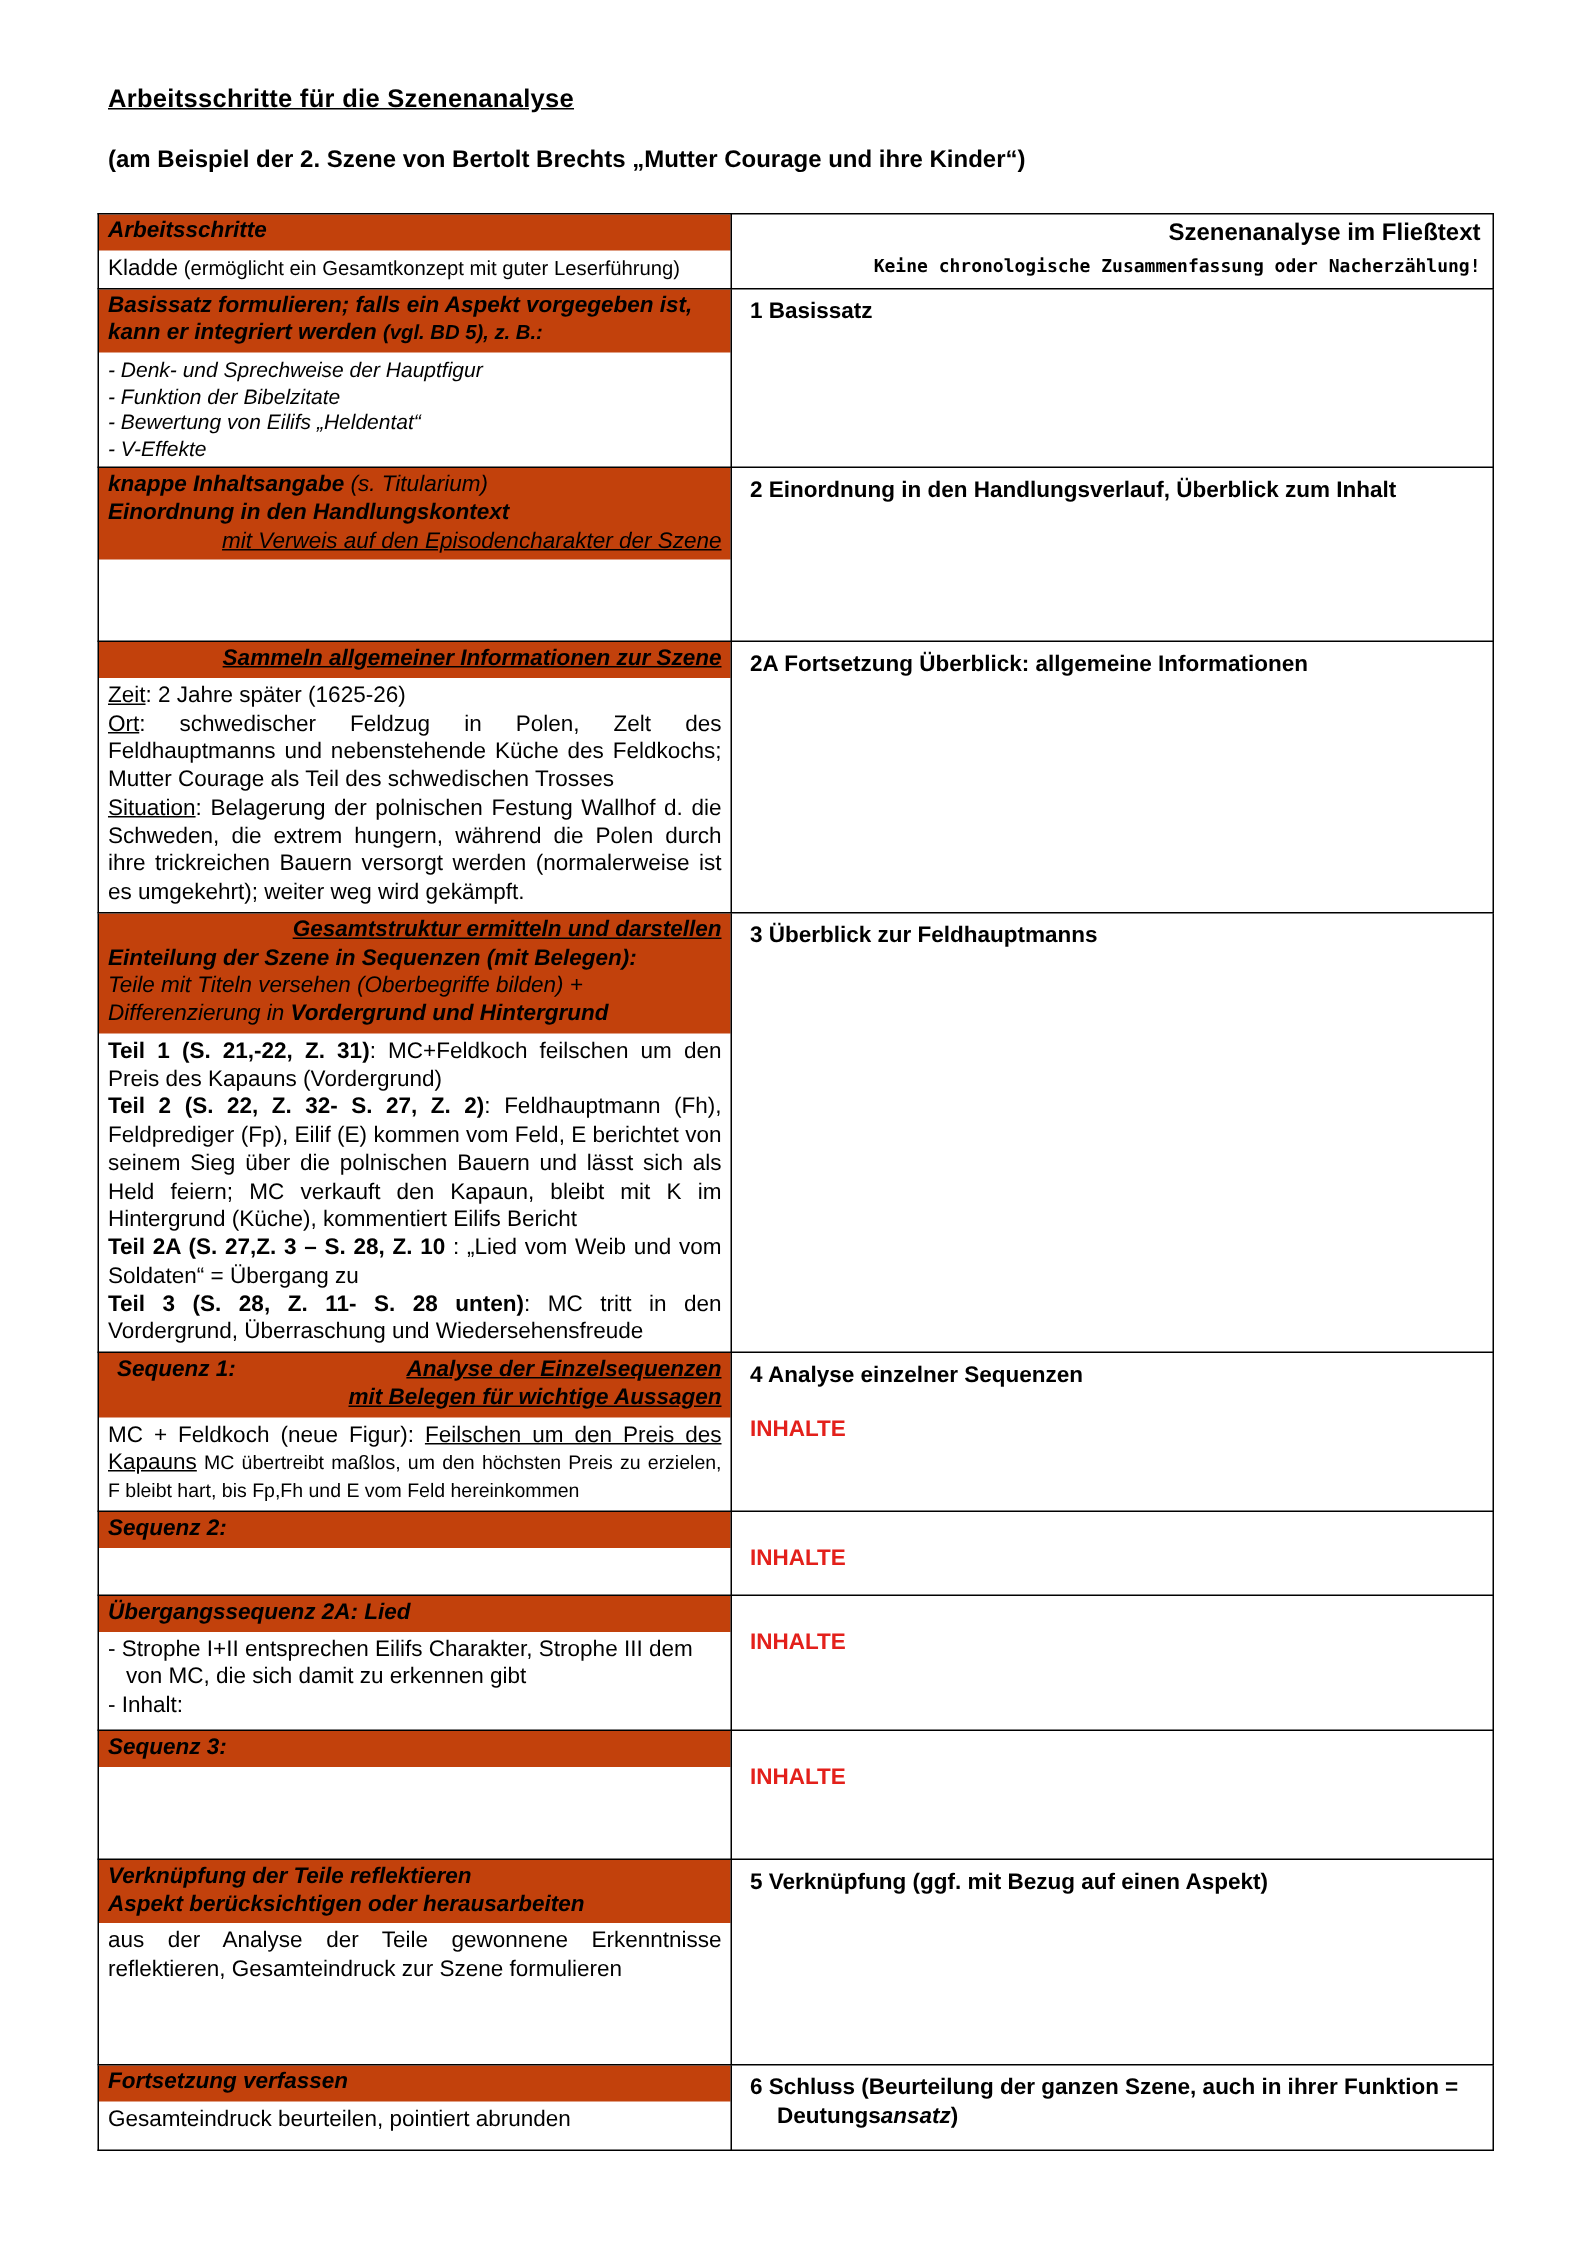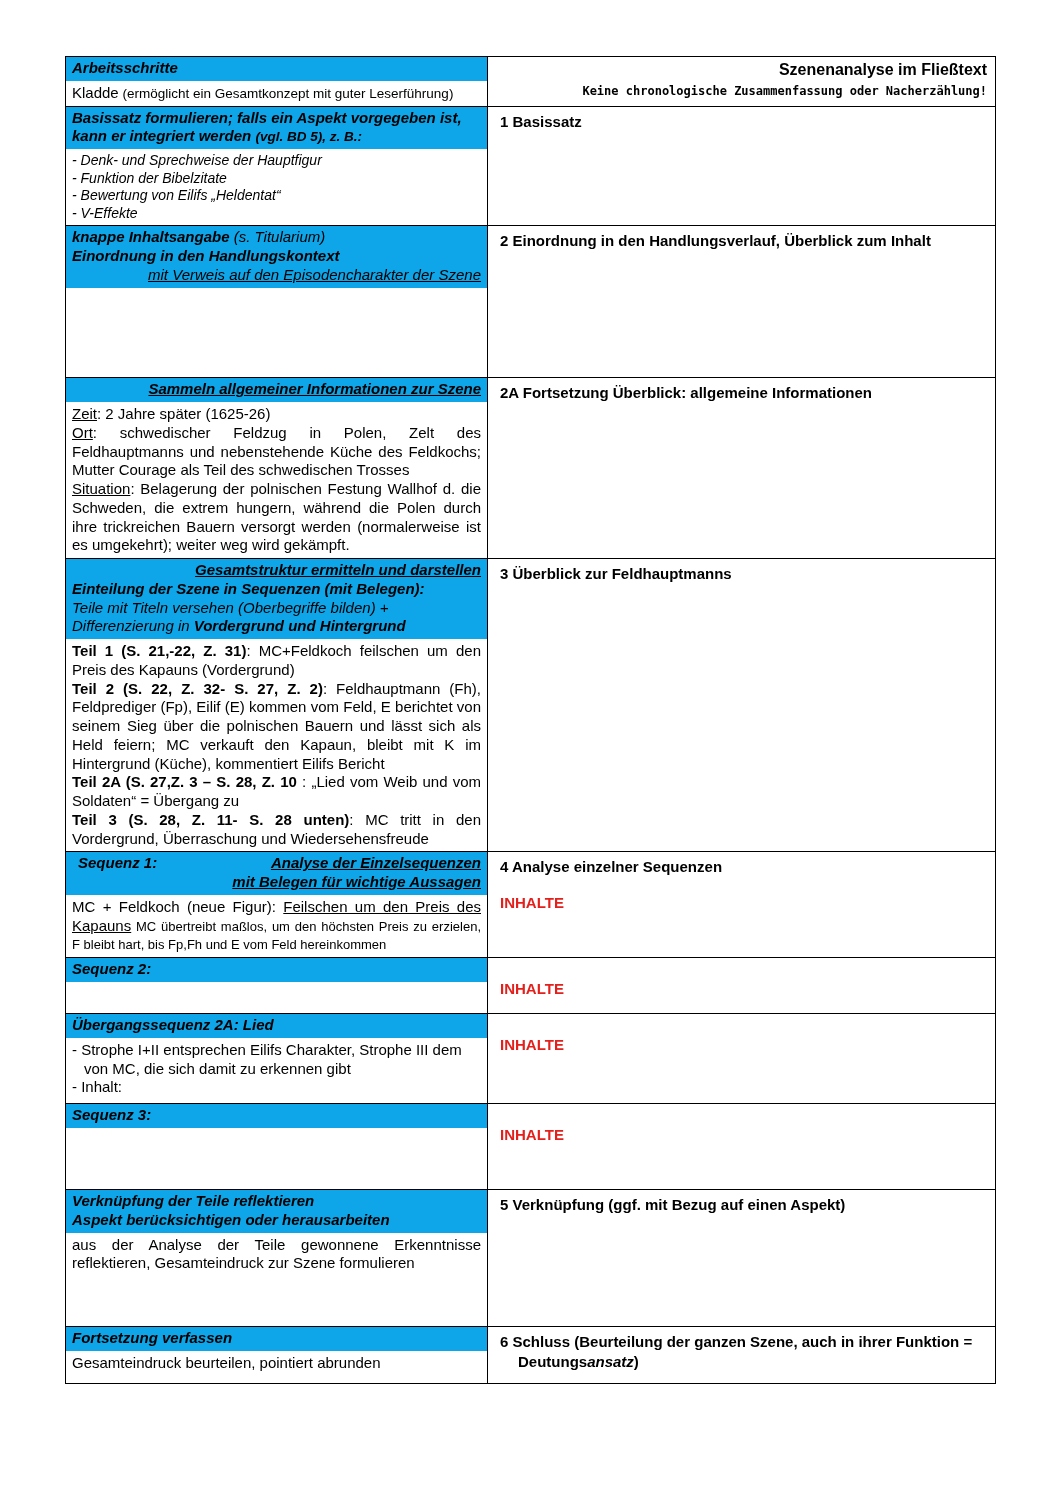"Arbeitsschritte für die Szenenanalyse" h1.title { html: none -> <h1>Arbeitsschritte für die Szenenanalyse</h1> }
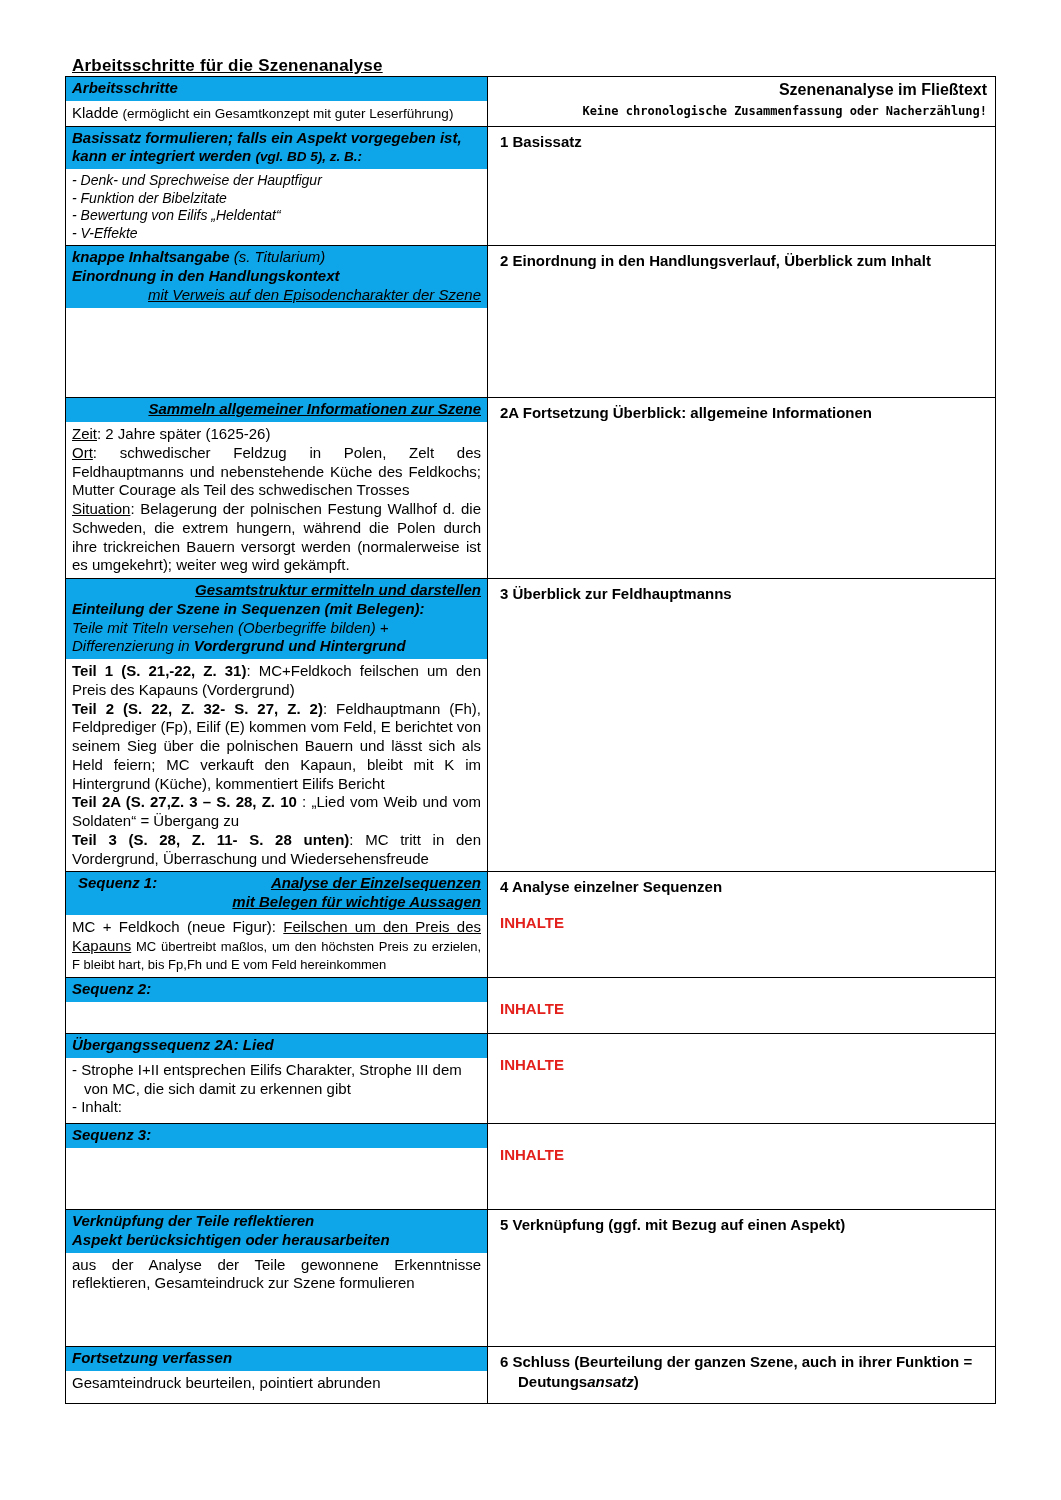"(am Beispiel der 2. Szene" h2.subtitle { html: none -> <h2>(am Beispiel der 2. Szene von Bertolt Brechts „Mutter Courage und ihre Kinder“)</h2> }
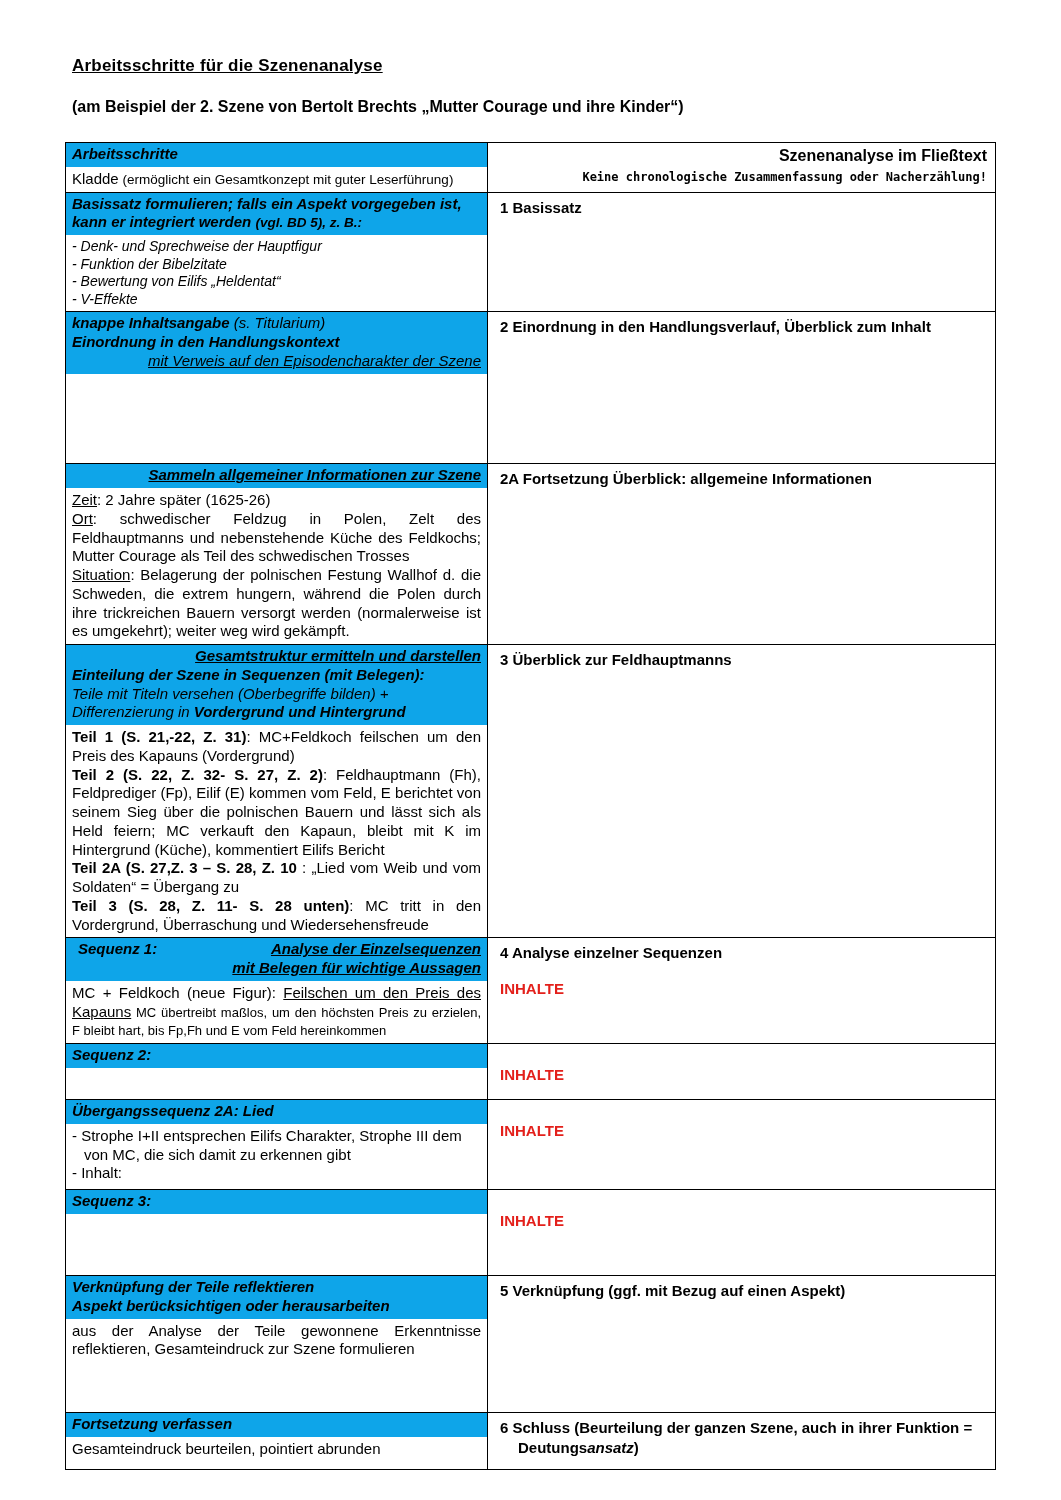"Arbeitsschritte" .ghead { background: #0ea5e9 -> #c2410c }
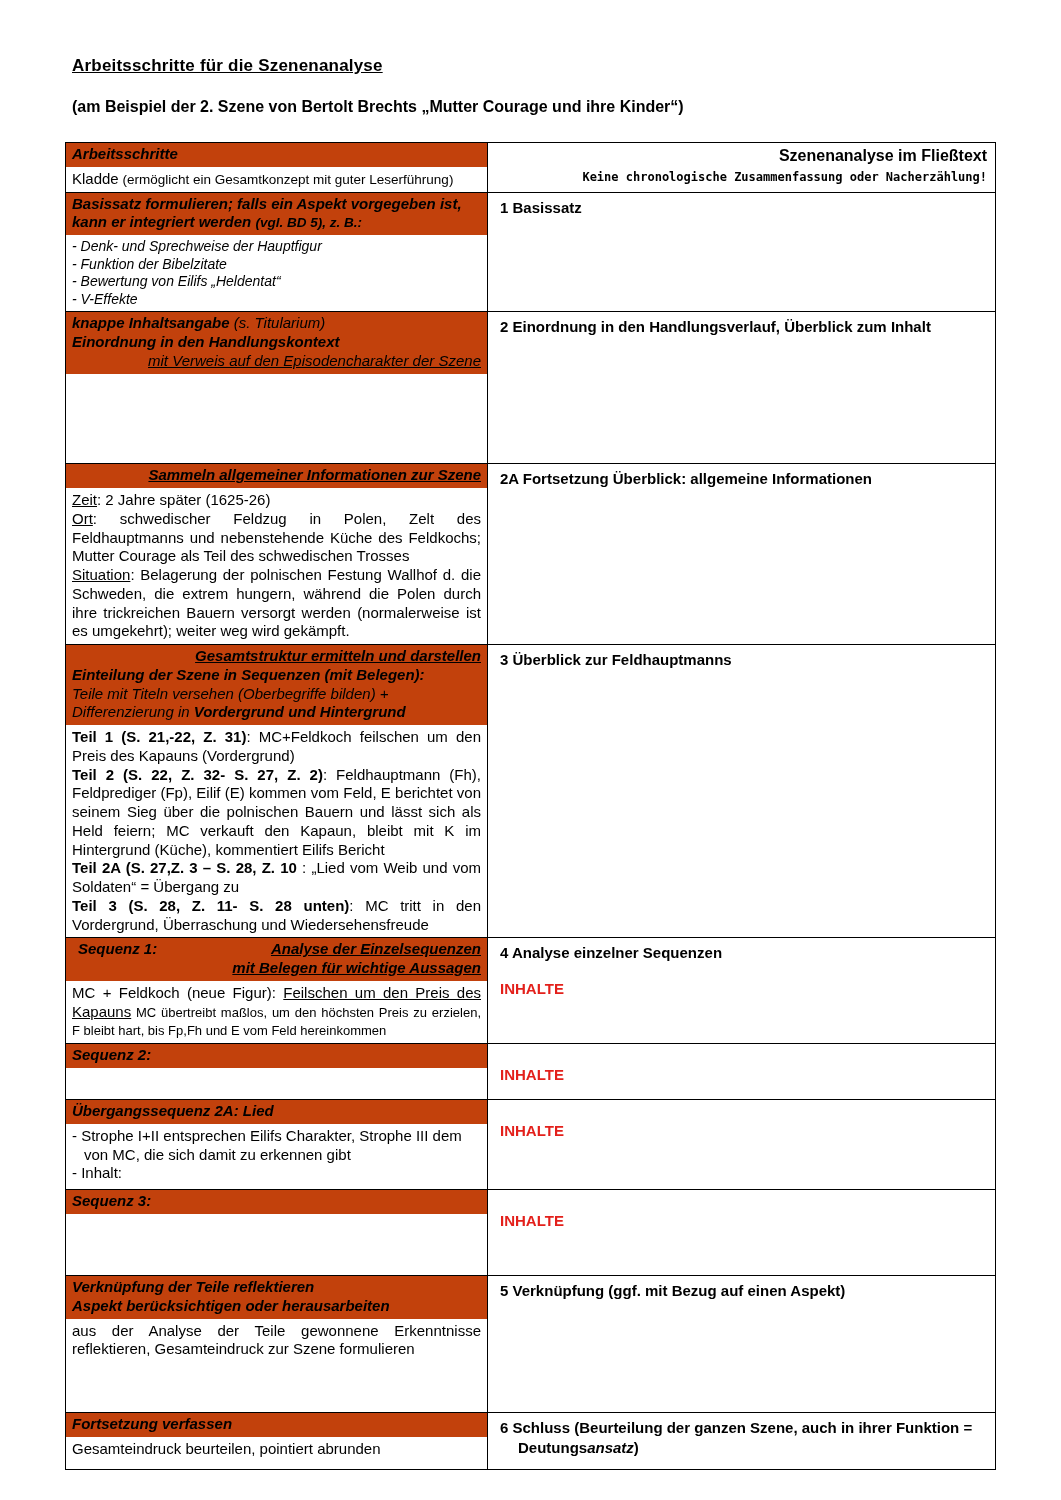"knappe Inhaltsangabe (s. Titularium)" tr.h-inhalt td { height: 152px -> 116px }
